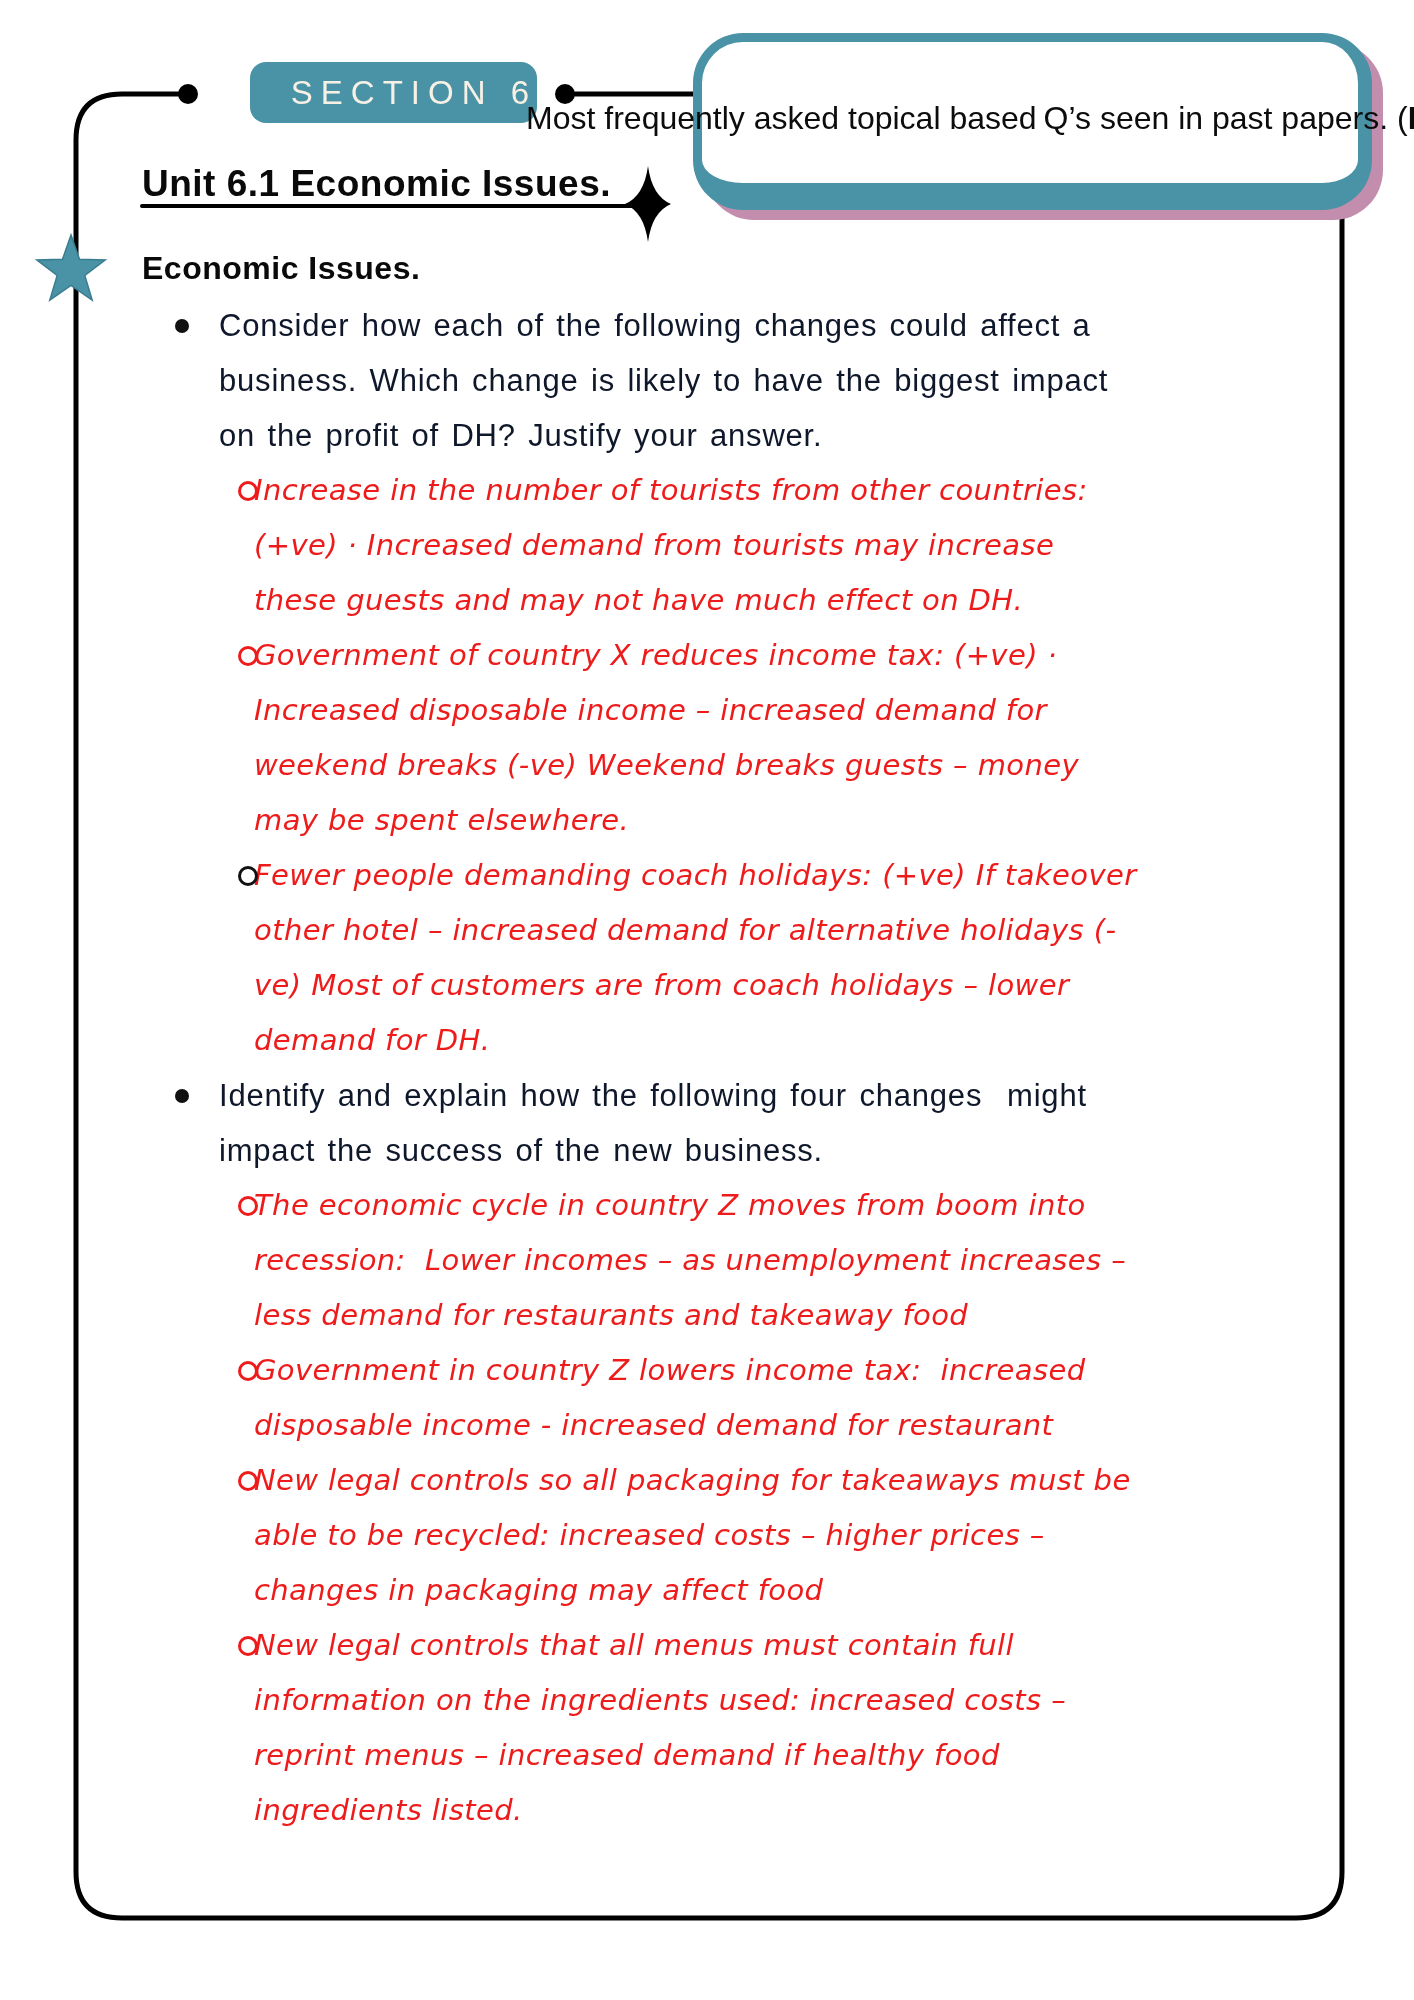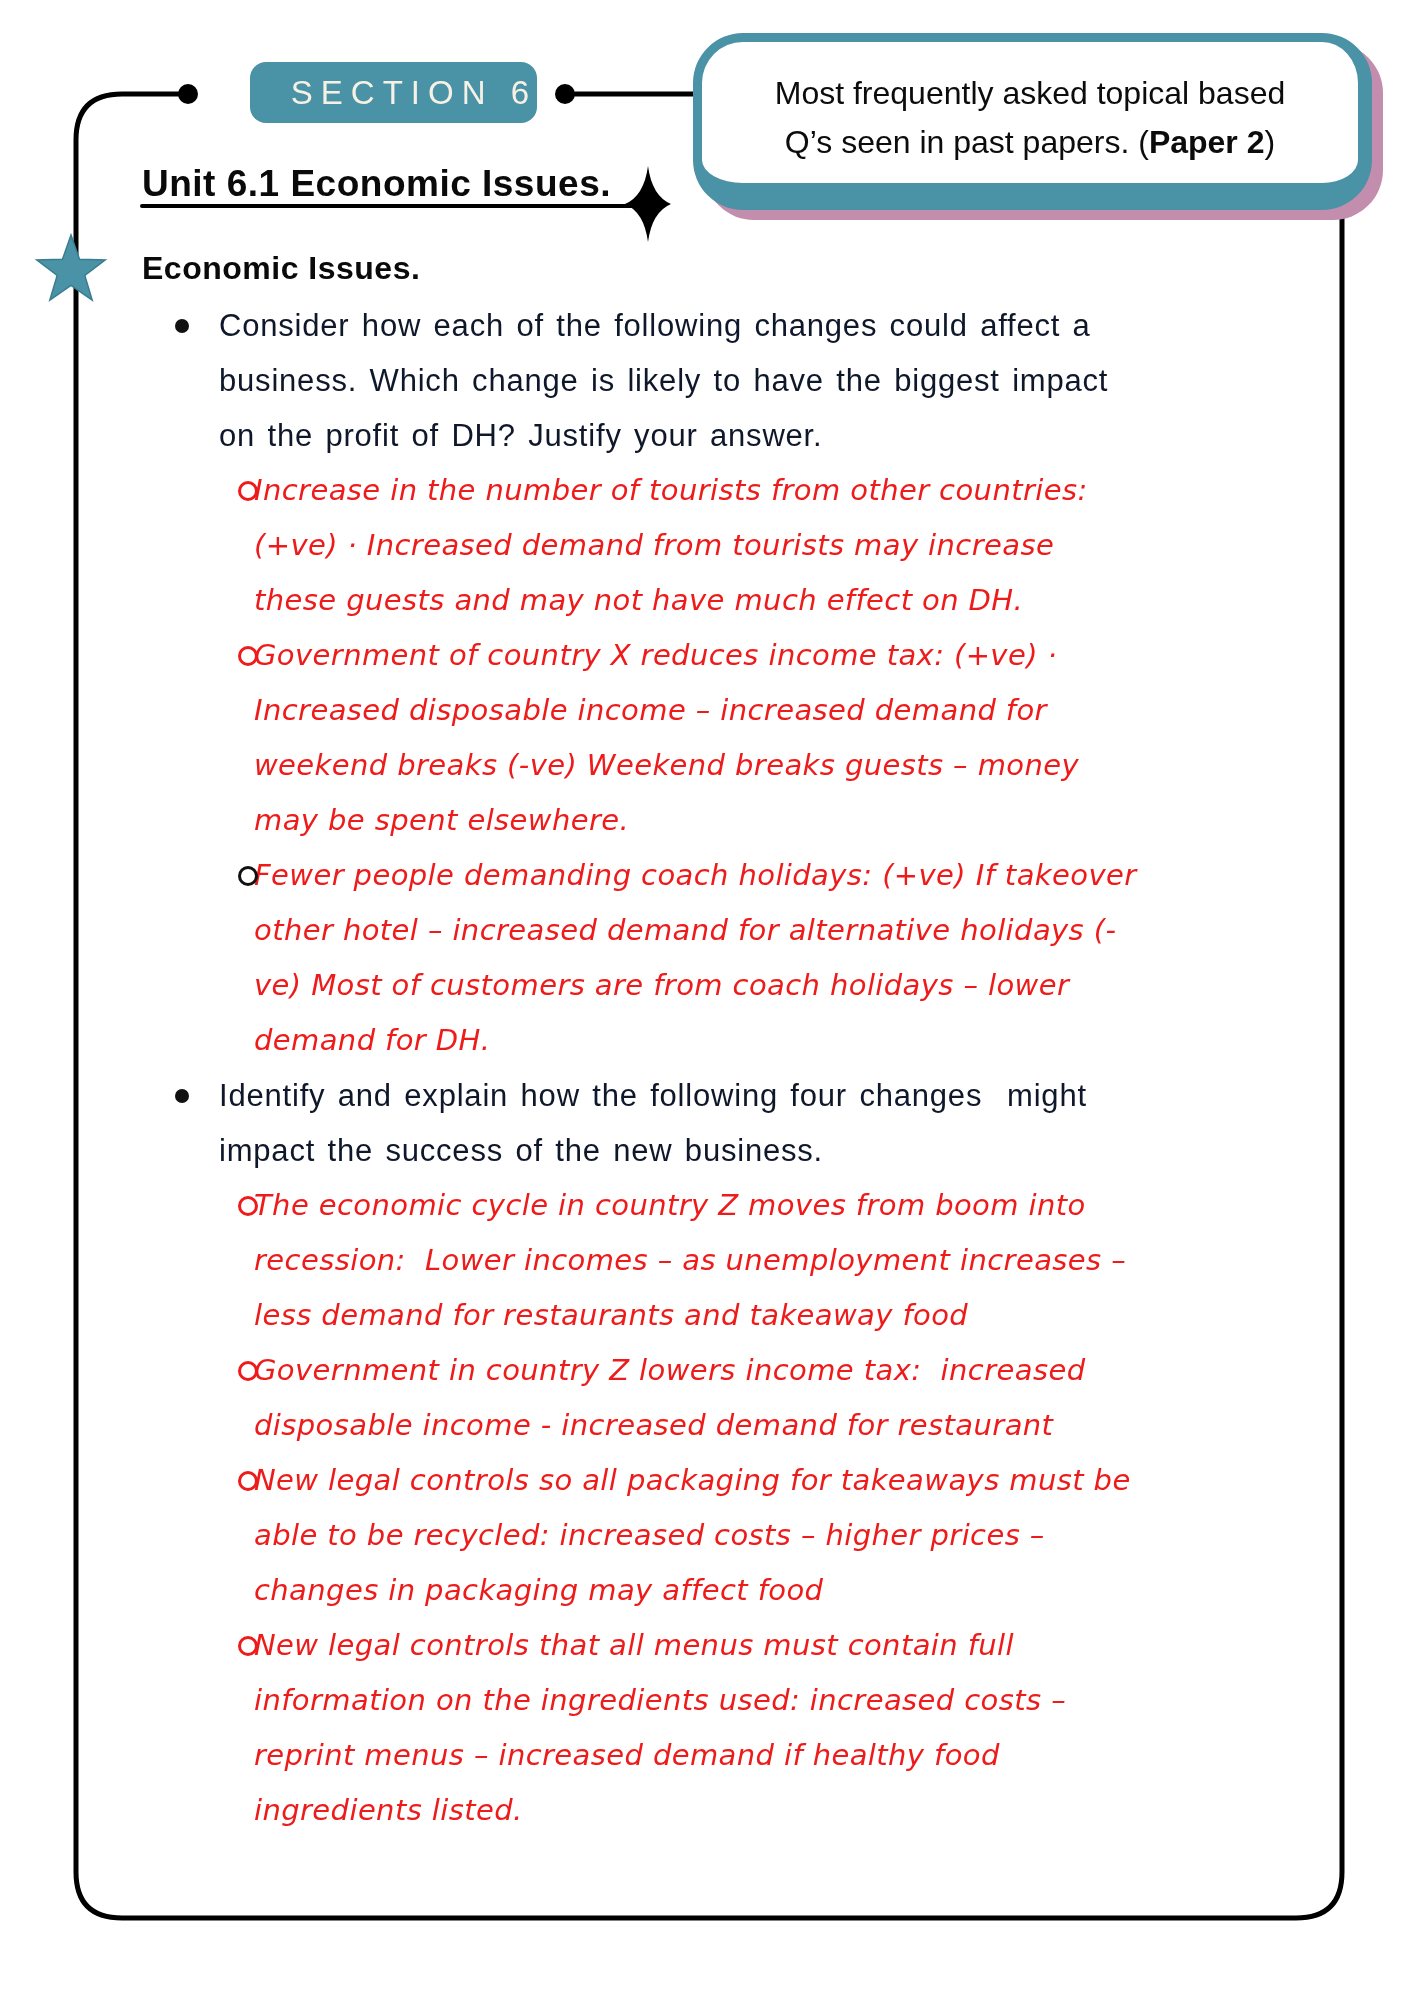"Most frequently asked topical based" .callout { flex-direction: column -> row }
